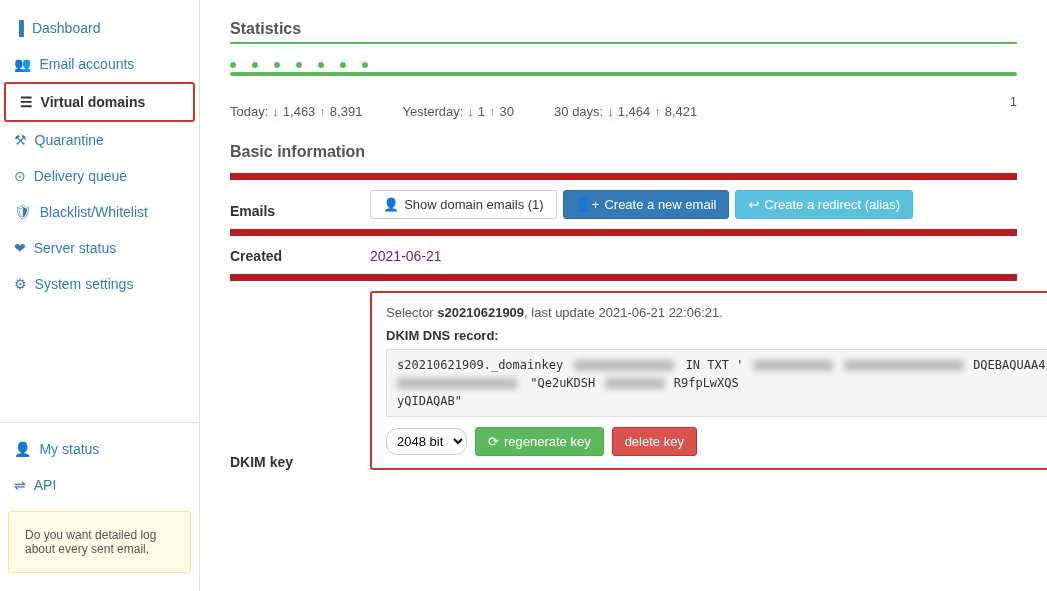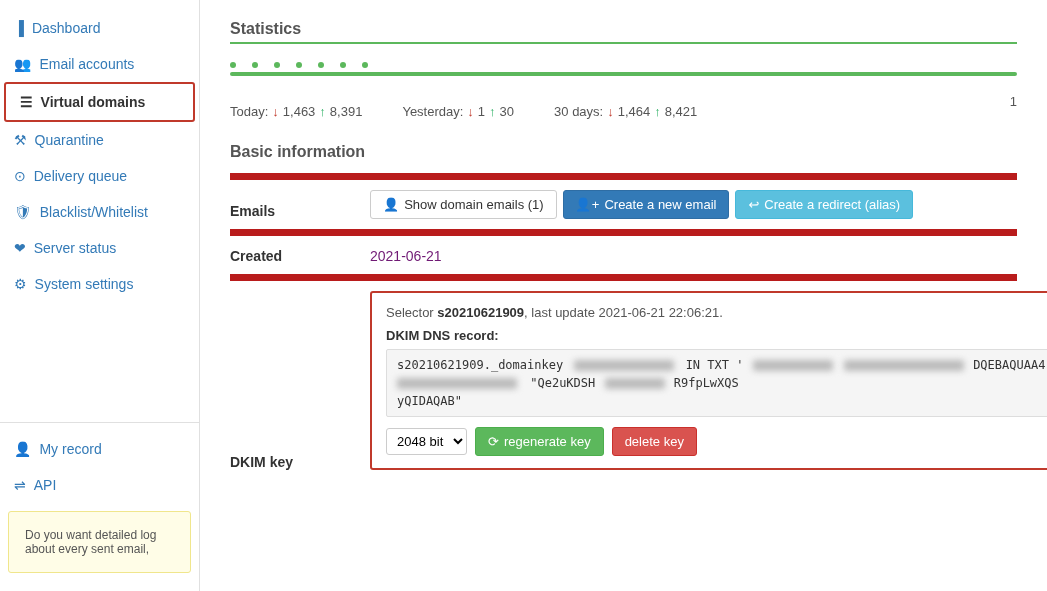"My record" span { text: record -> status }
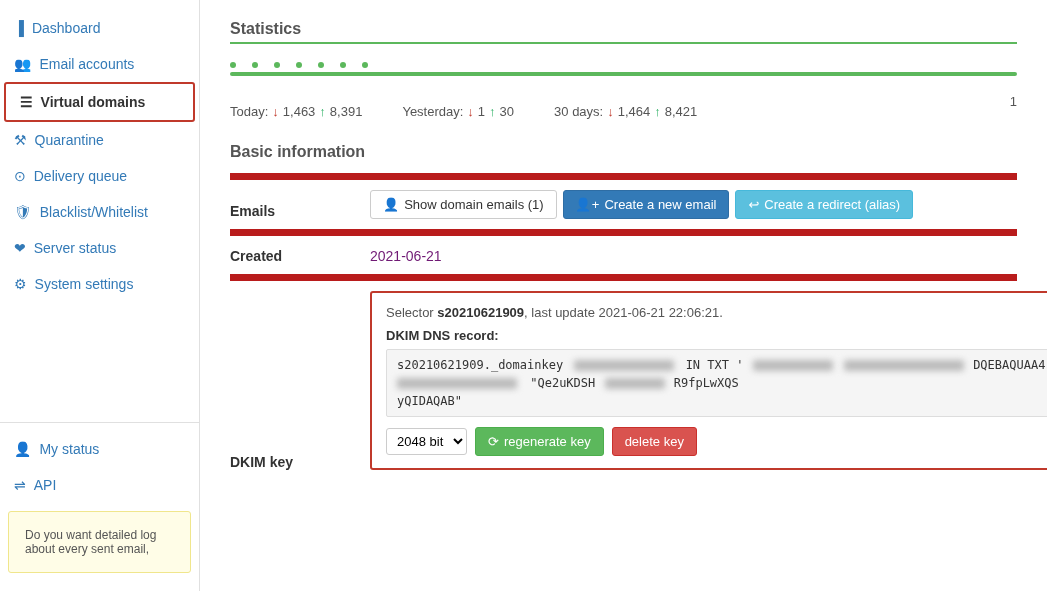"2048 bit" .select-sm { border-radius: 3px -> 11px }
